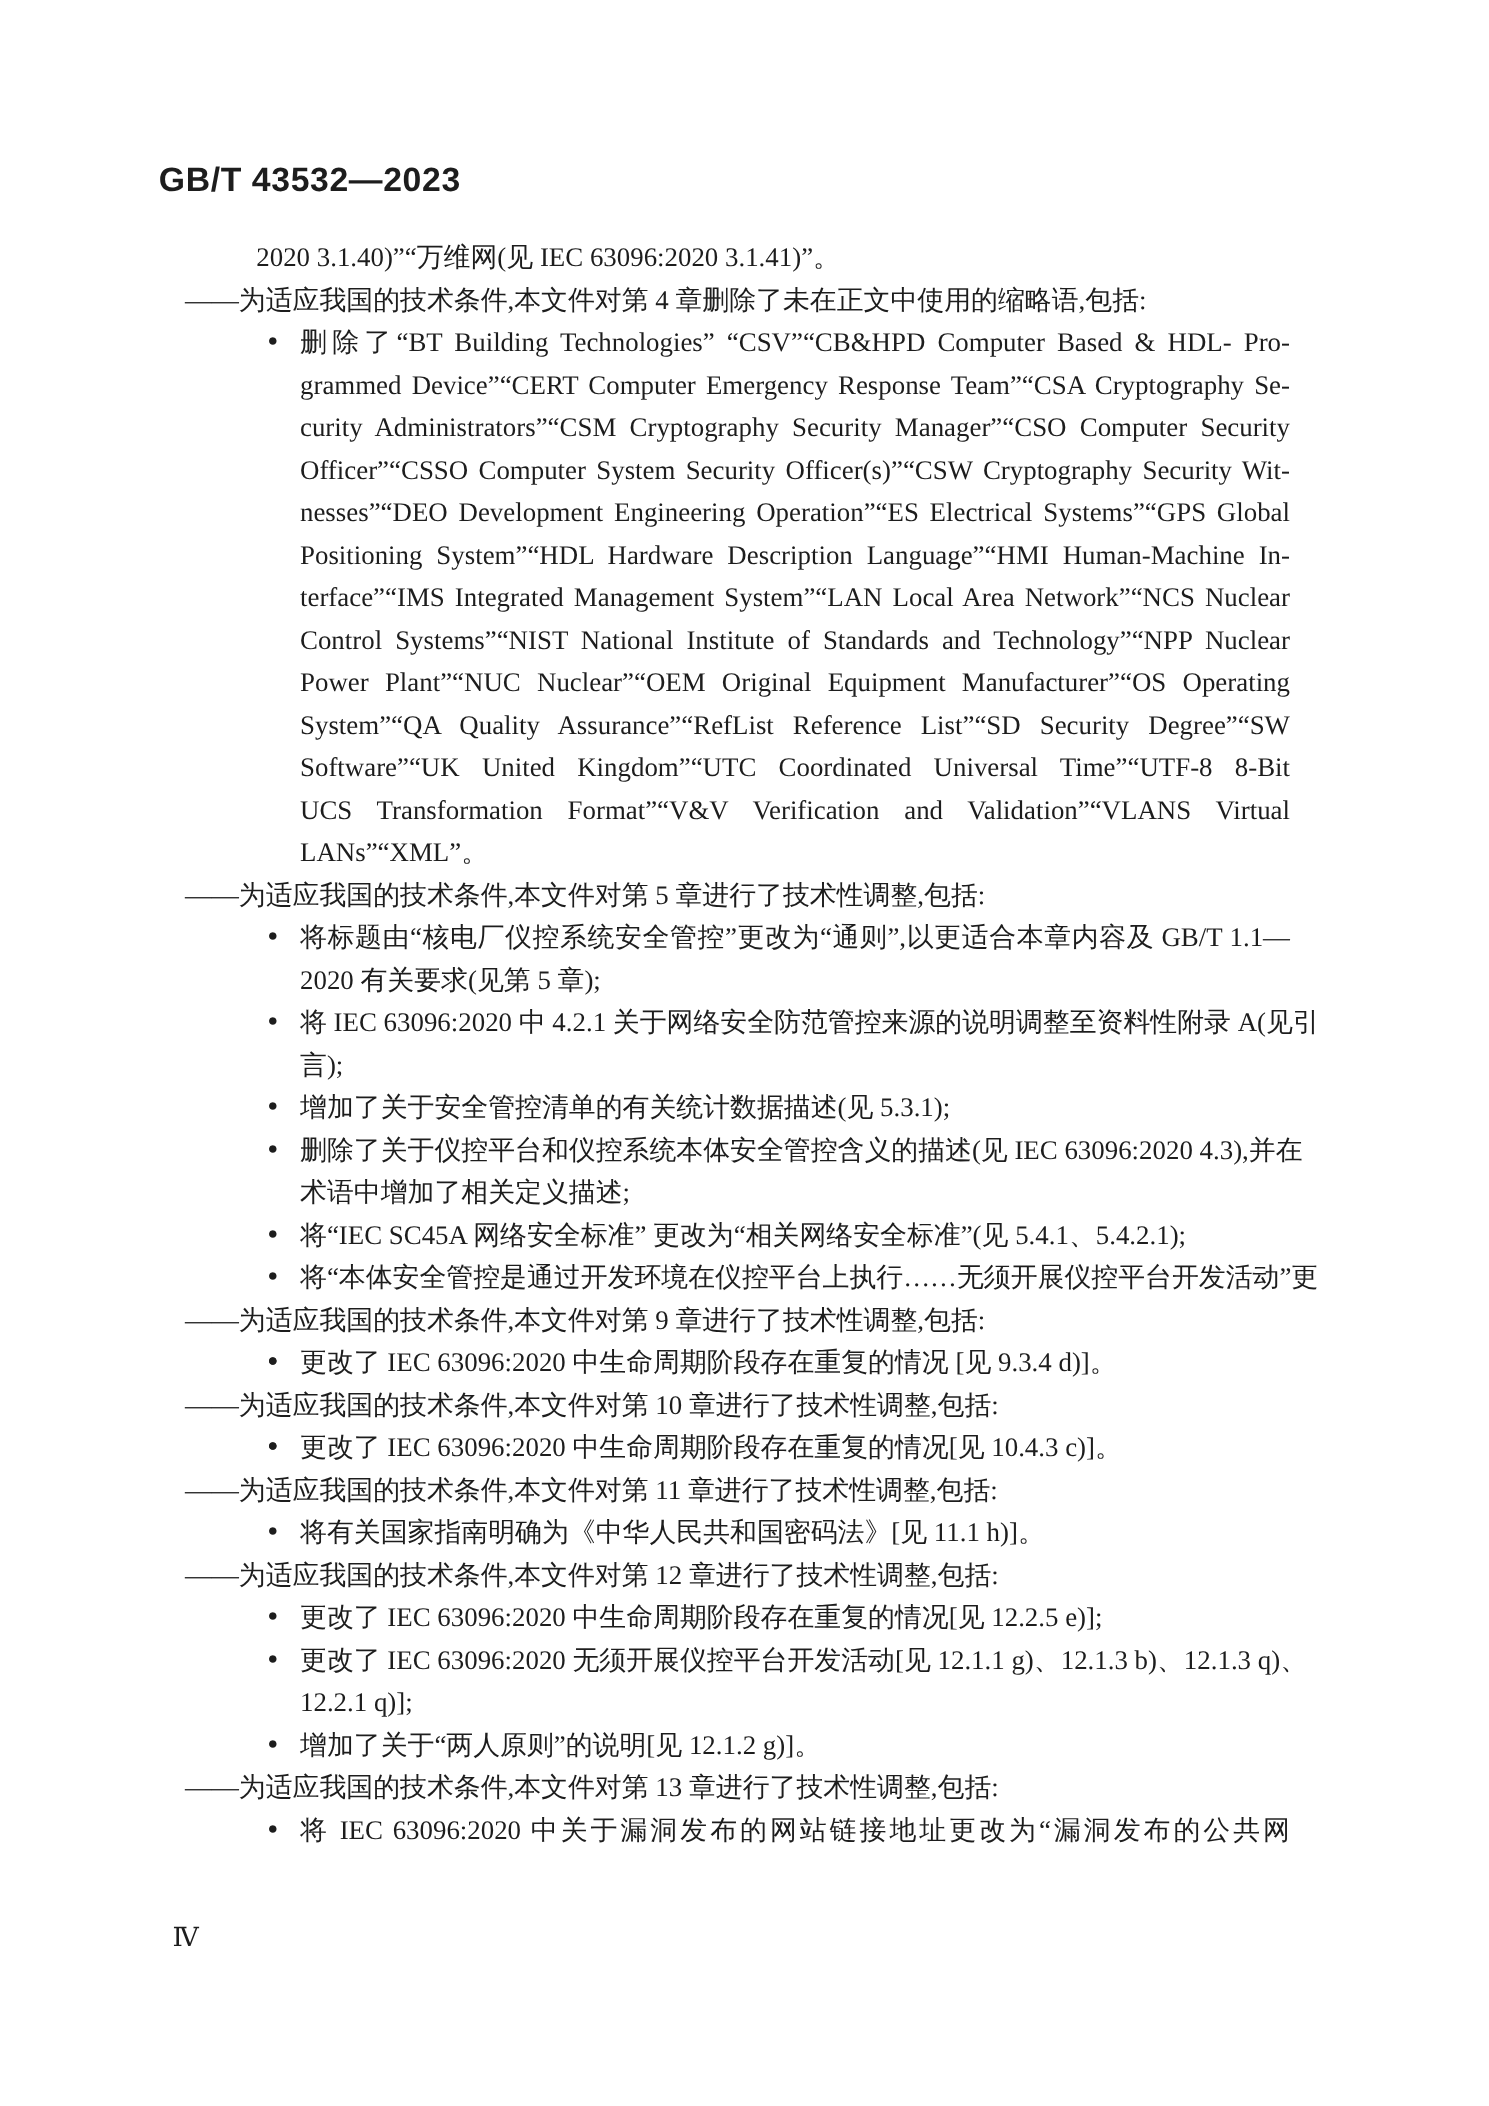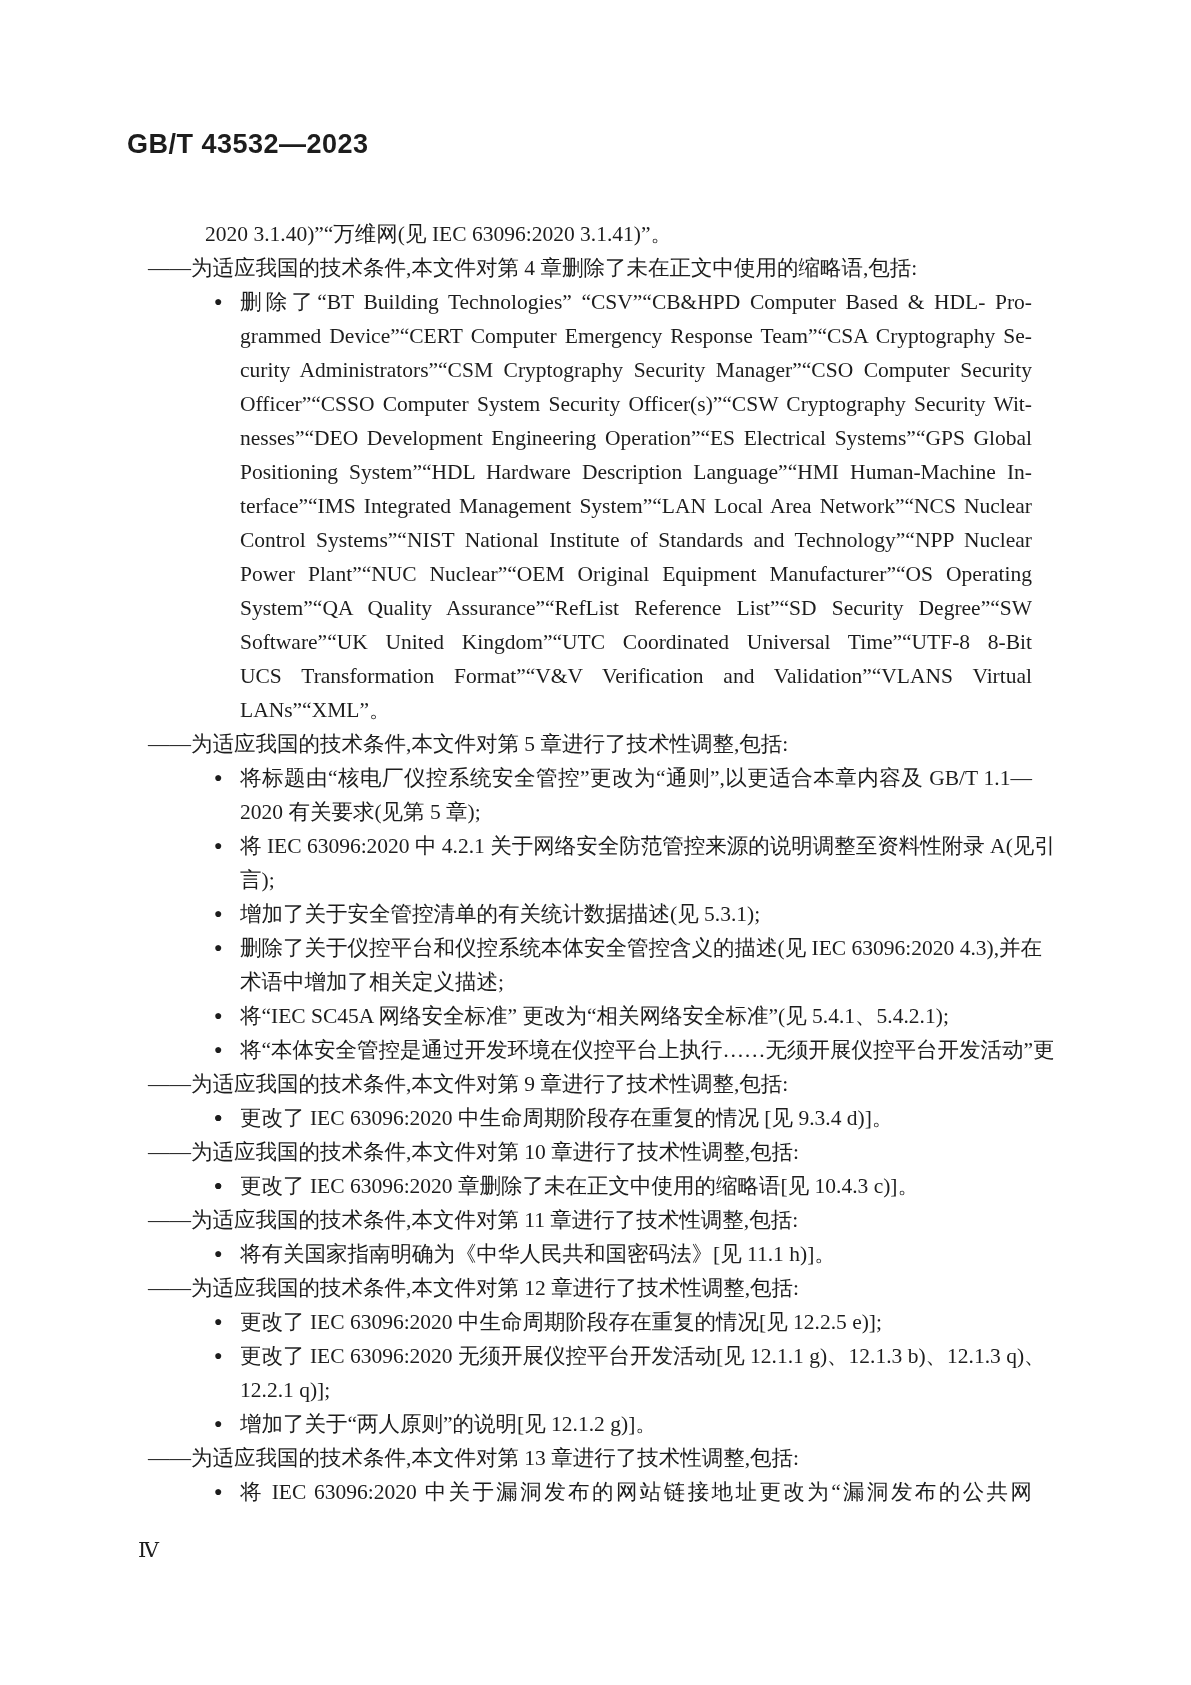"2020 3.1.40)”“万维网(见 IEC 63096:2020" .content { margin-top: 28px -> none }
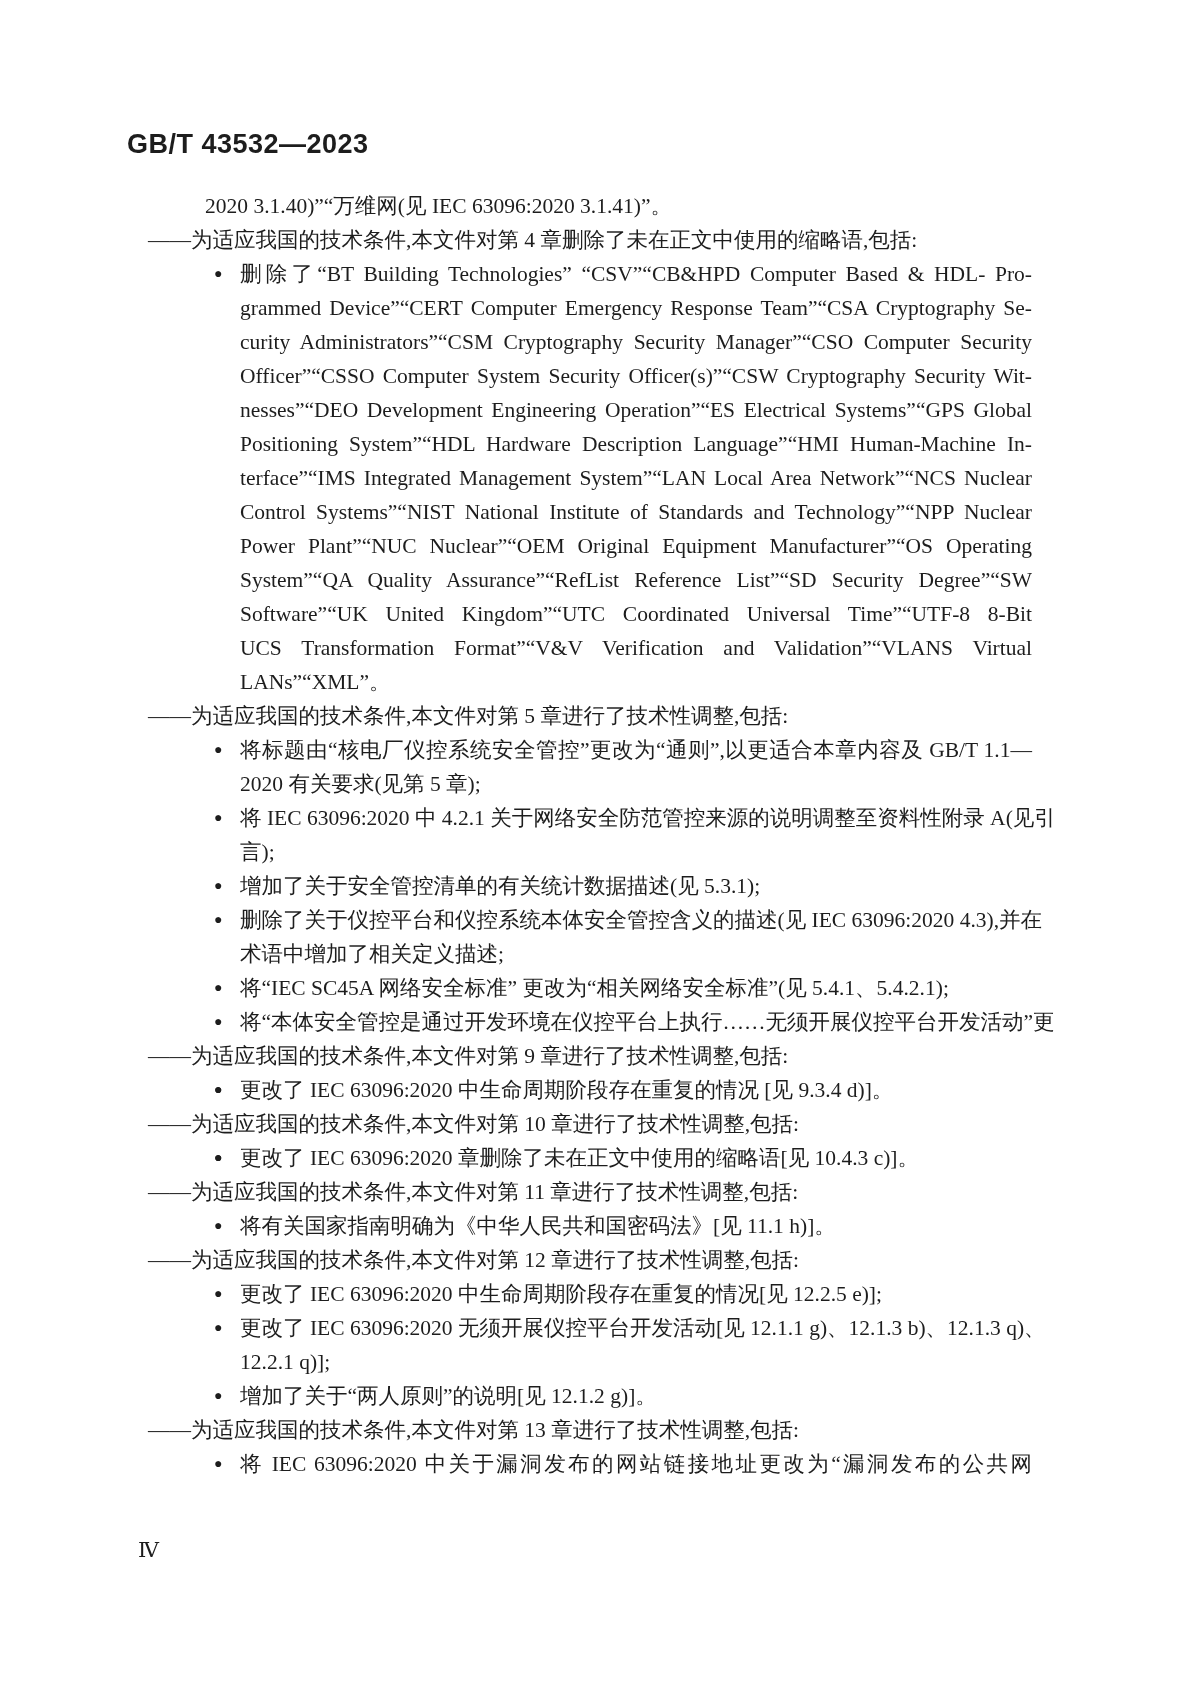"更改了 IEC 63096:2020 章删除了未在正文中使用的缩略语[见" div.line { text: 章删除了未在正文中使用的缩略语 -> 中生命周期阶段存在重复的情况 }
